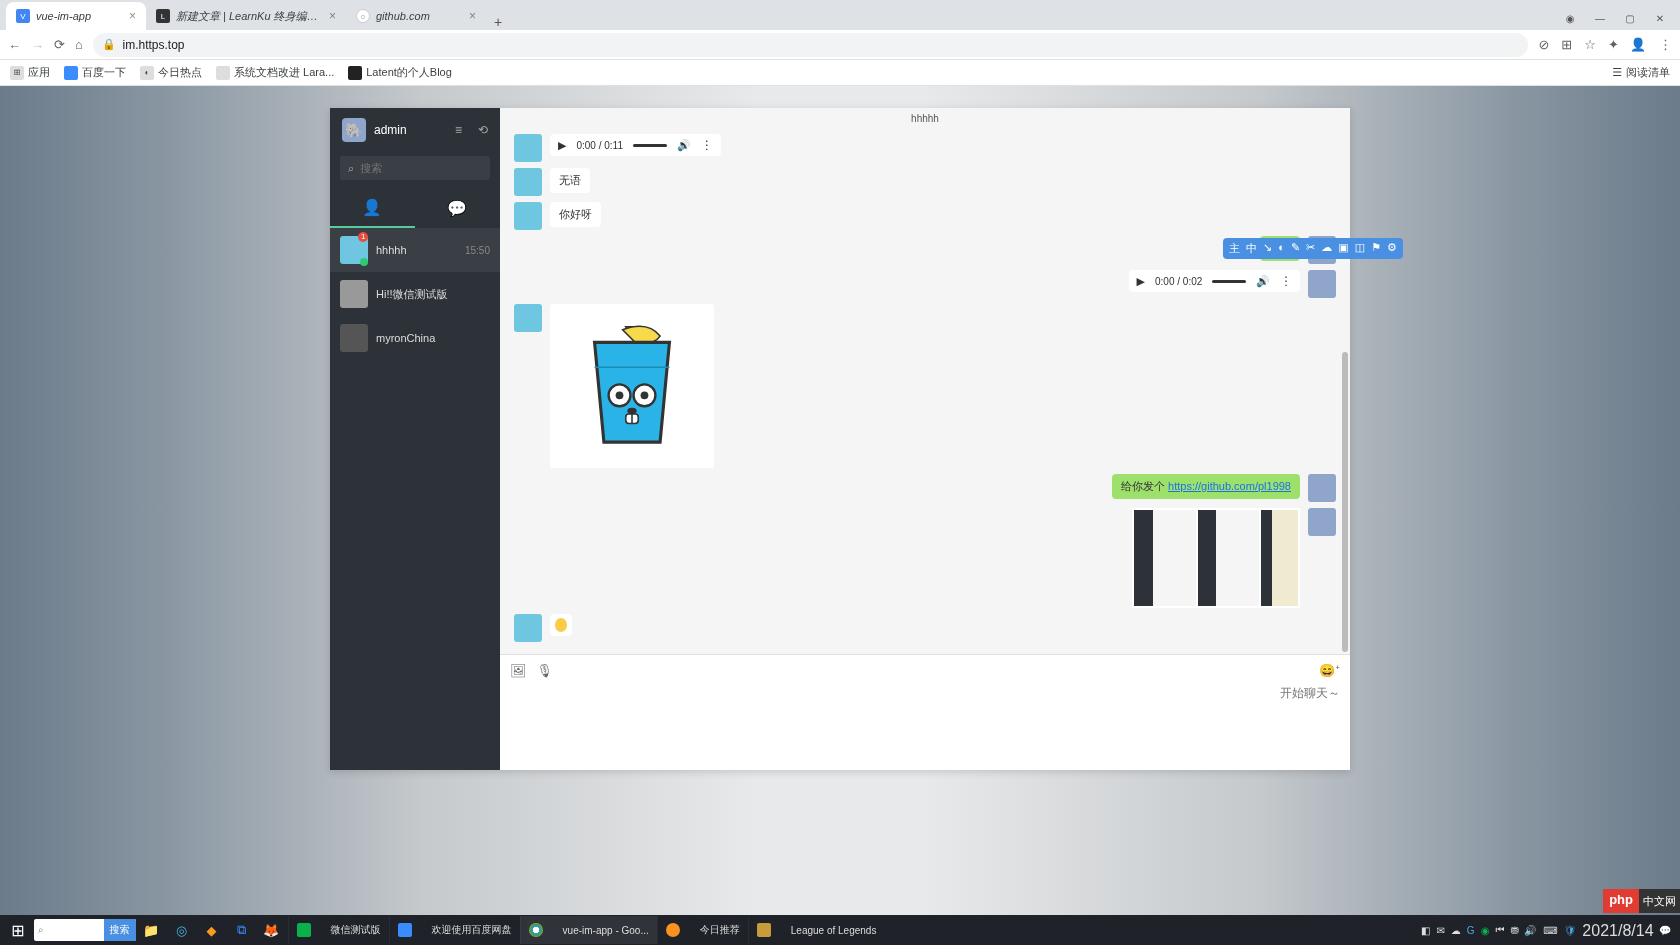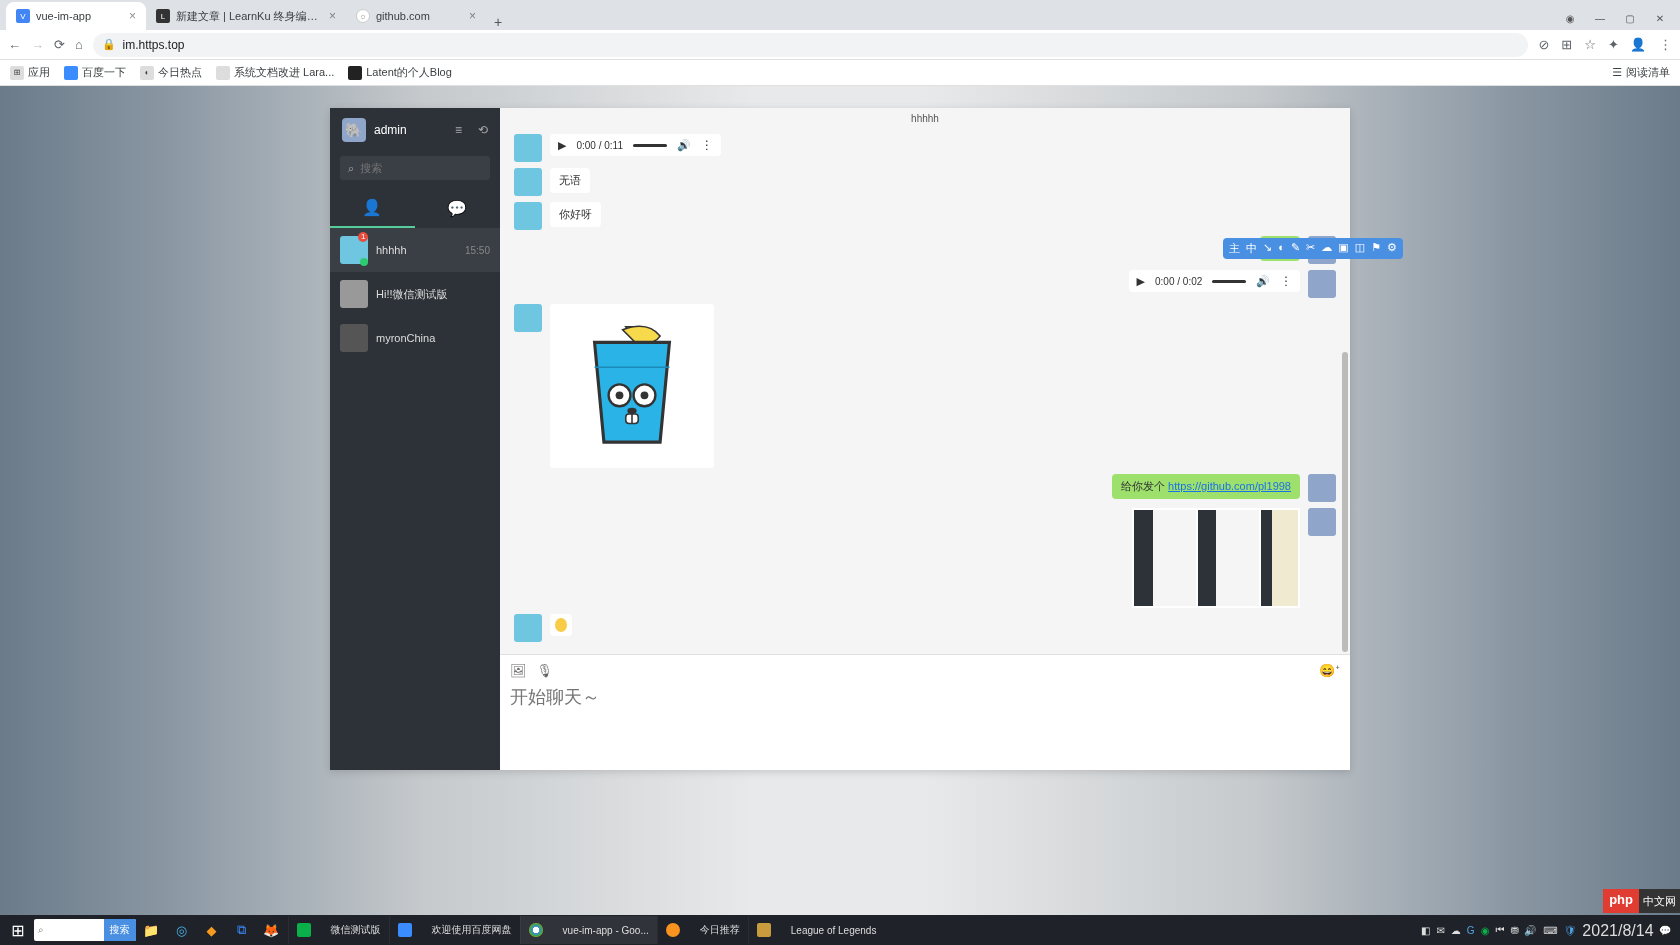"vue-im-app" .tab .tx { font-style: none -> italic }
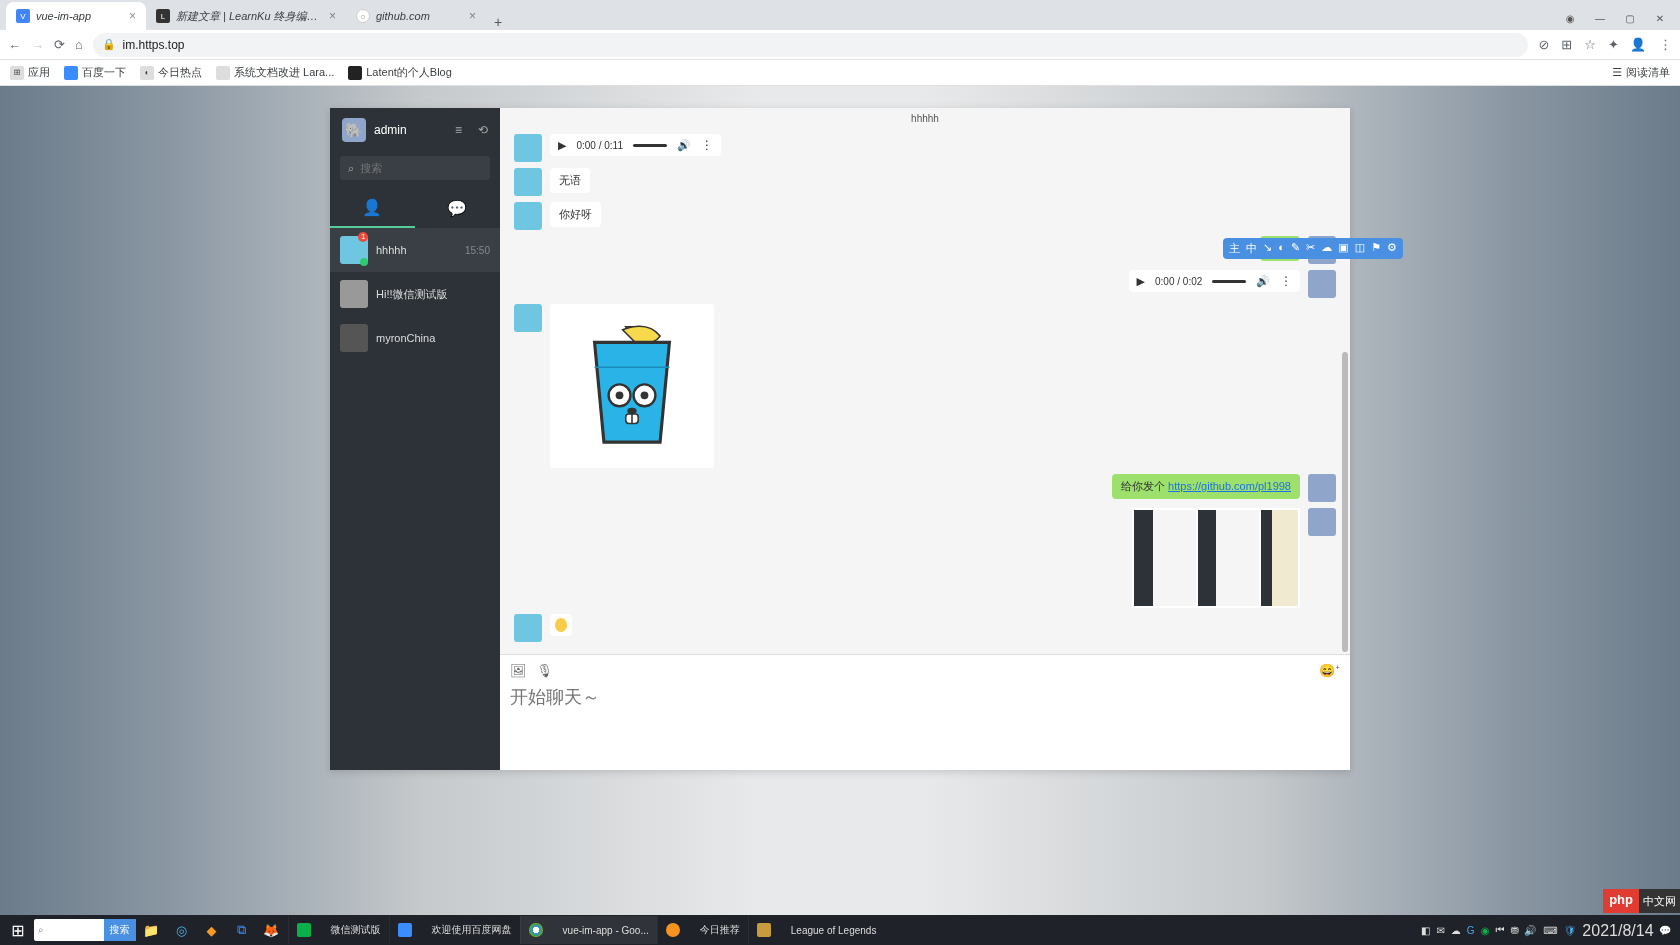"开始聊天～" .ta textarea { font-size: 18px -> 12px; text-align: none -> right }
